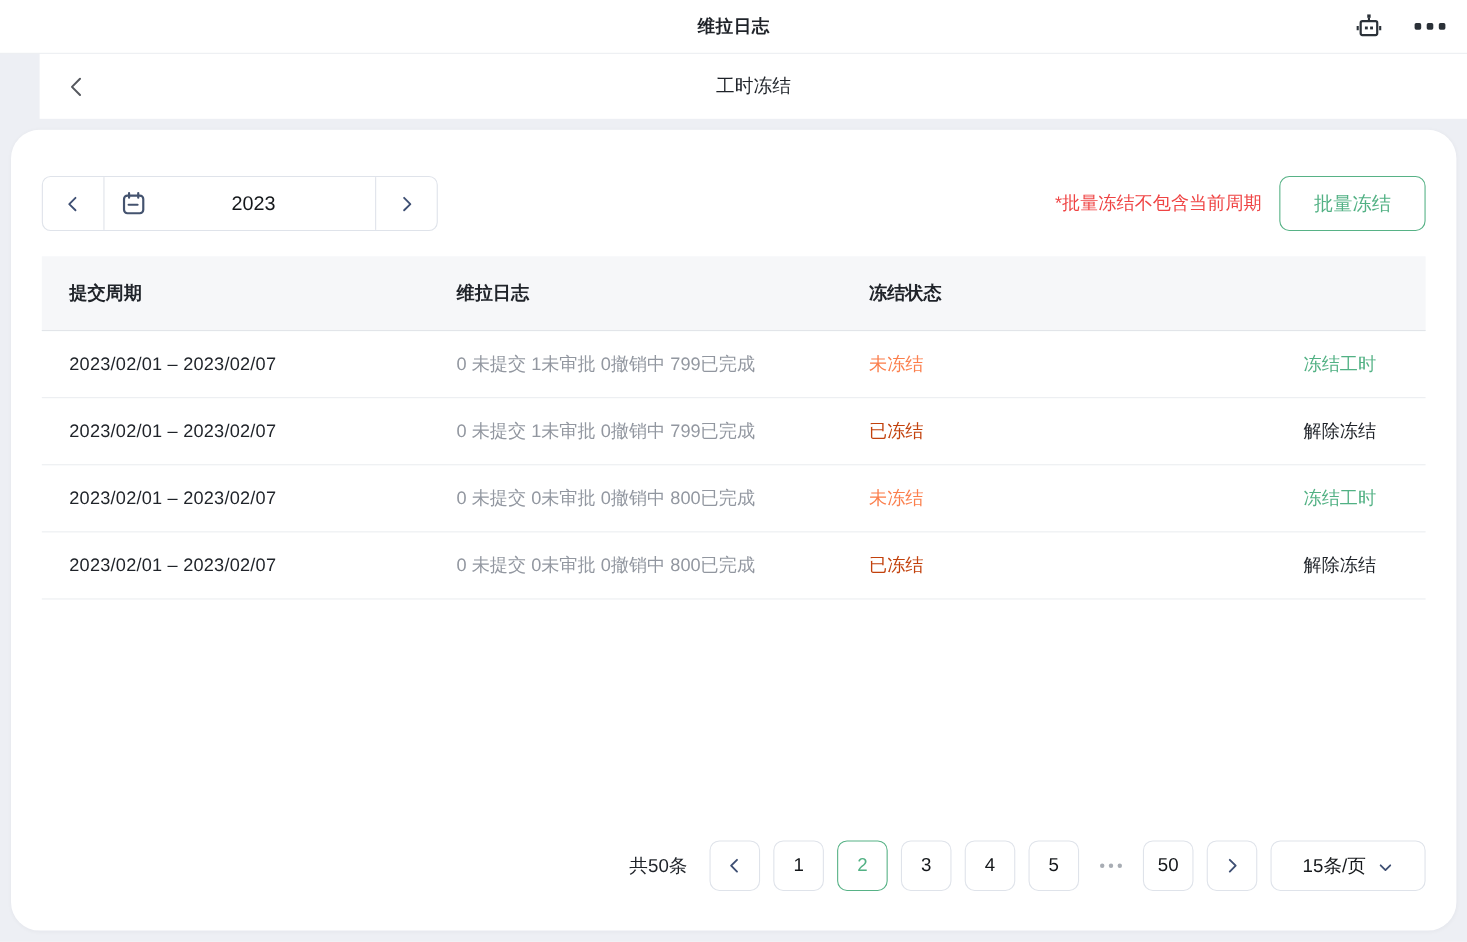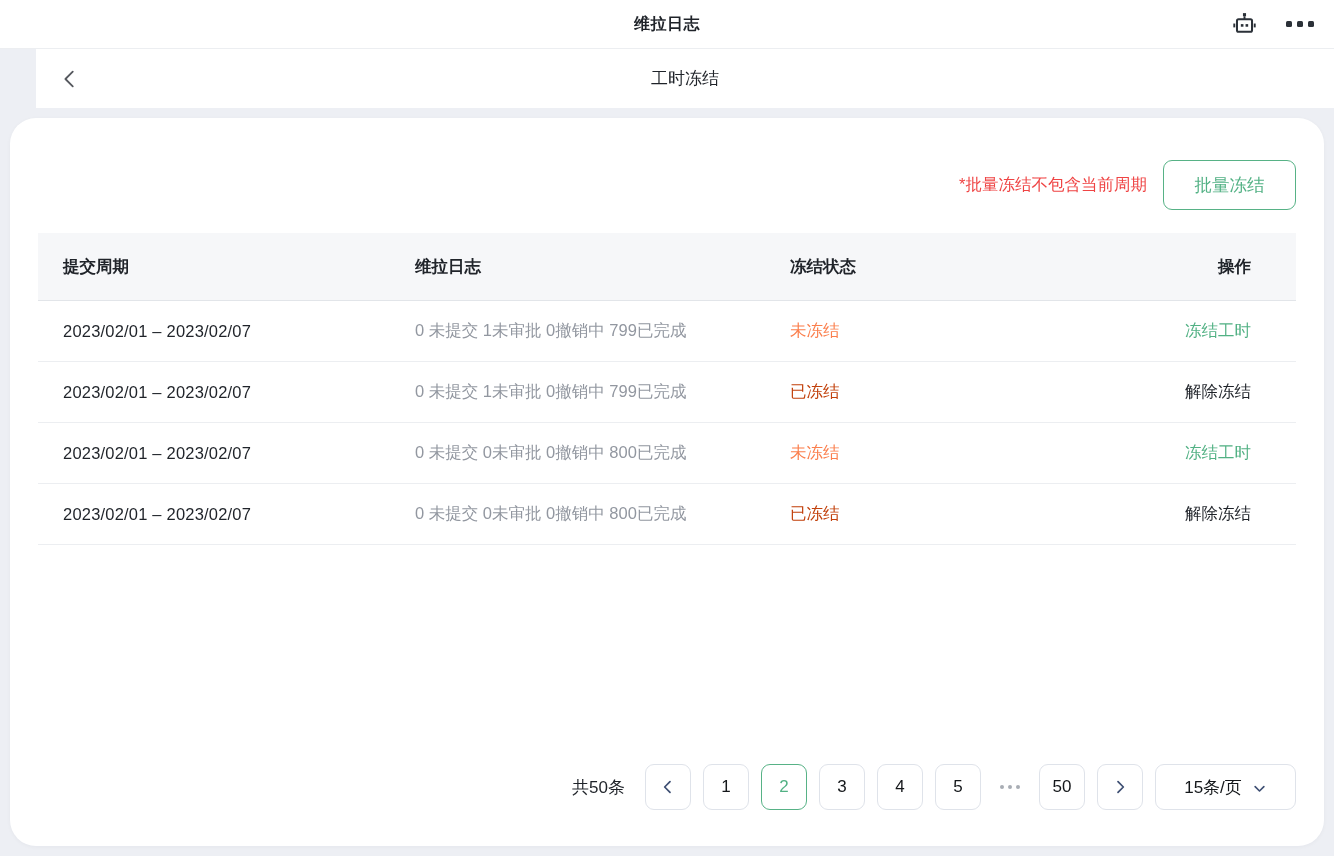"2023" div.year-picker { html: none -> <div> <span> <svg> <path></path> </svg> </span> <span> <span> <svg> <rect></rect> <line></line> <line></line> <line></line> </svg> </span> <span>2023</span> </span> <span> <svg> <path></path> </svg> </span> </div> }
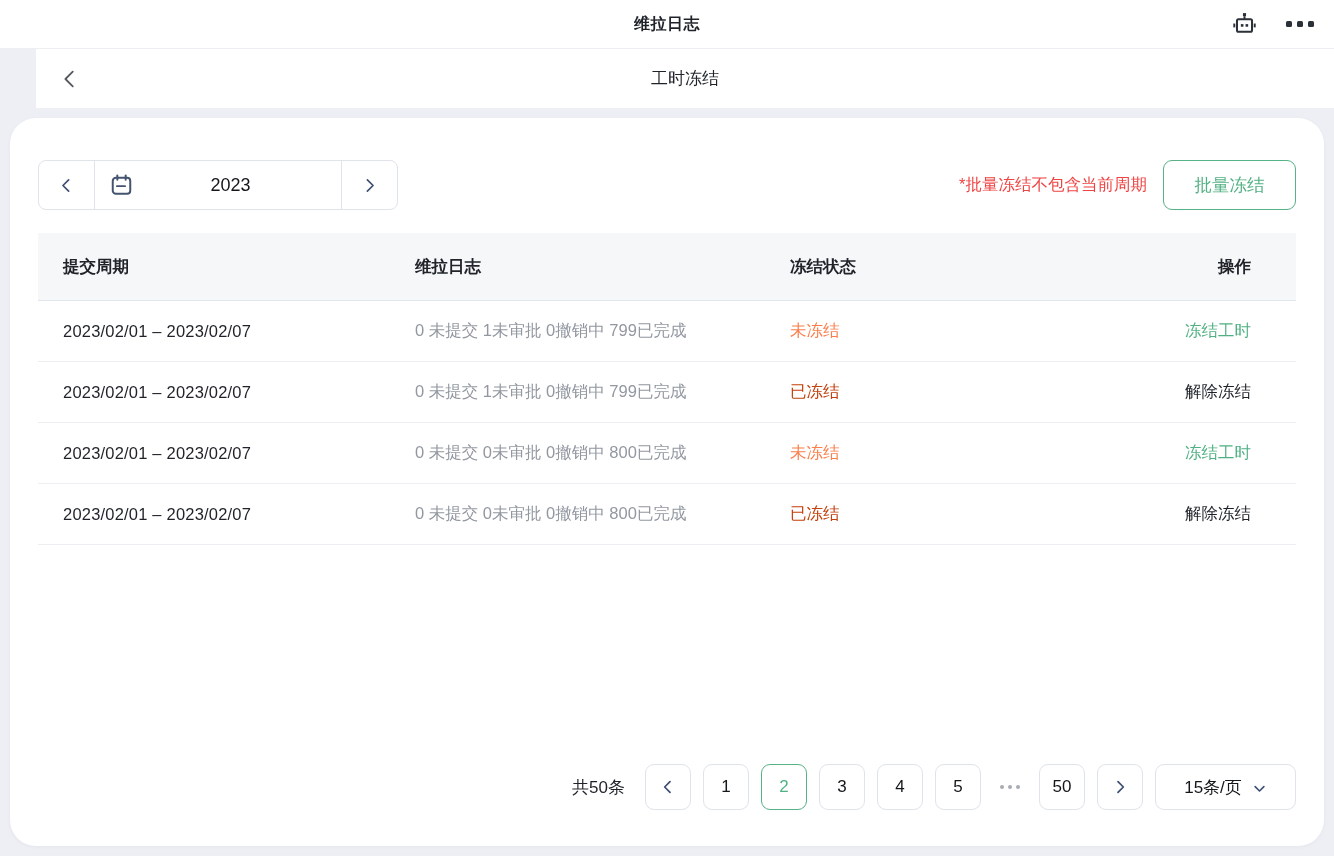"操作" div.col-right { html: <div>操作</div> -> none }
